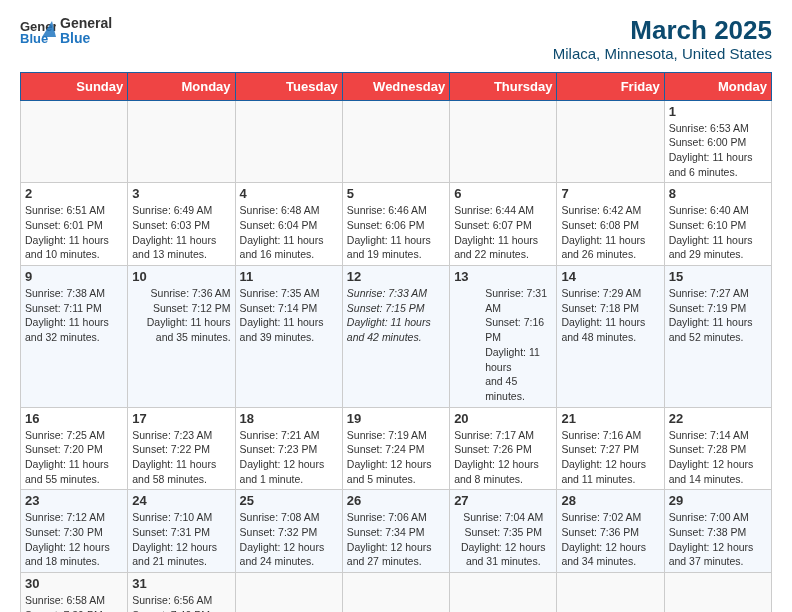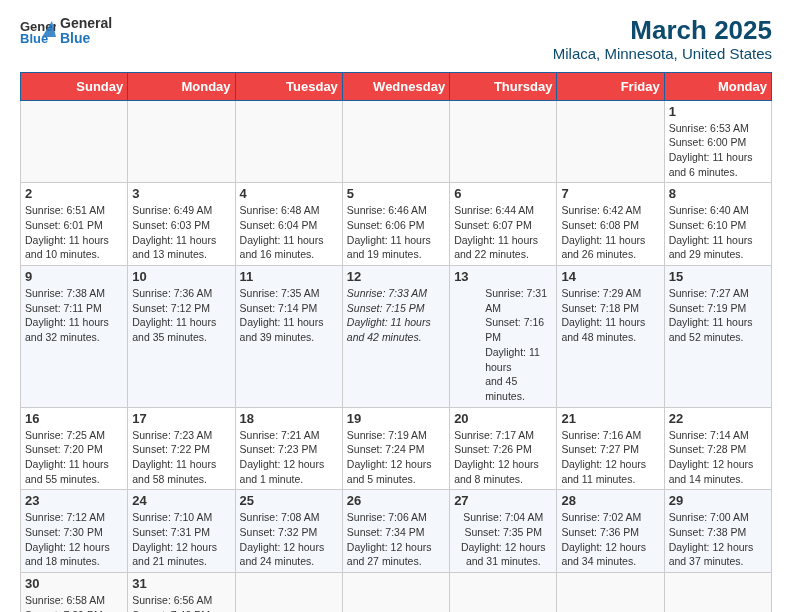"Sunrise: 7:36 AM" div.day-info { text-align: none -> right }
